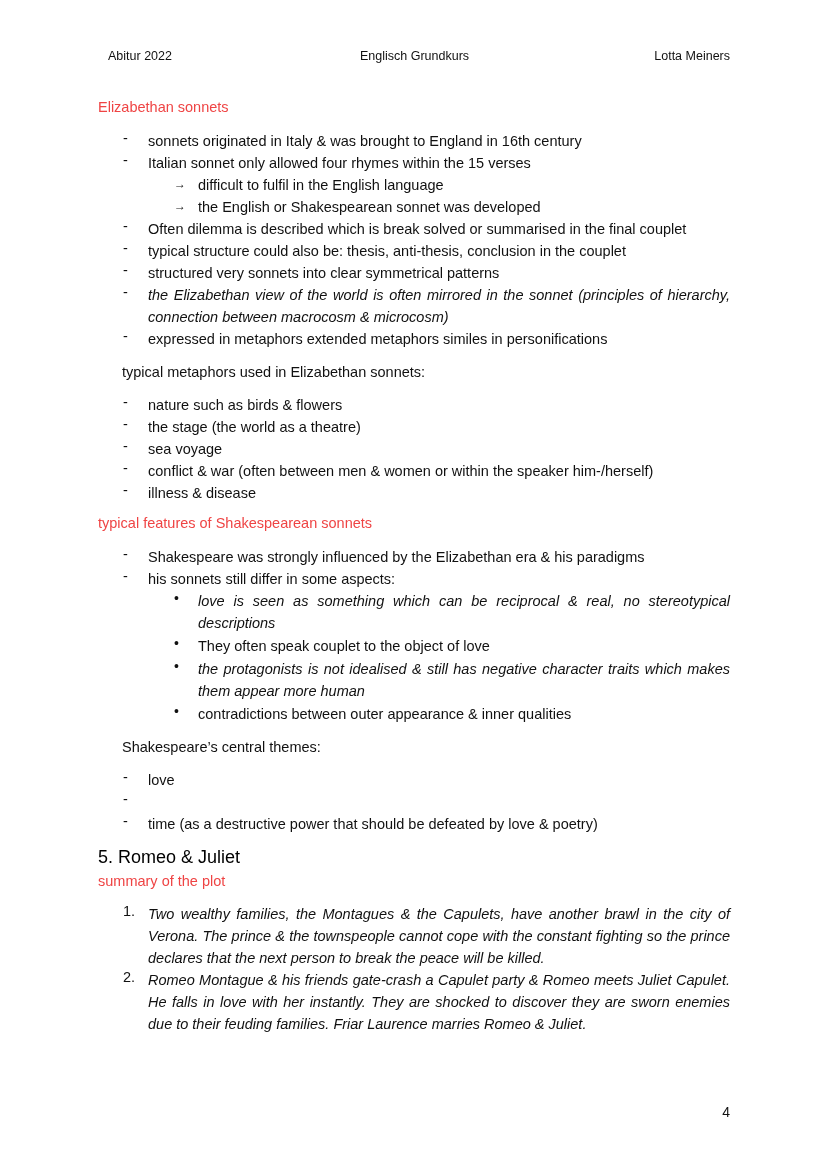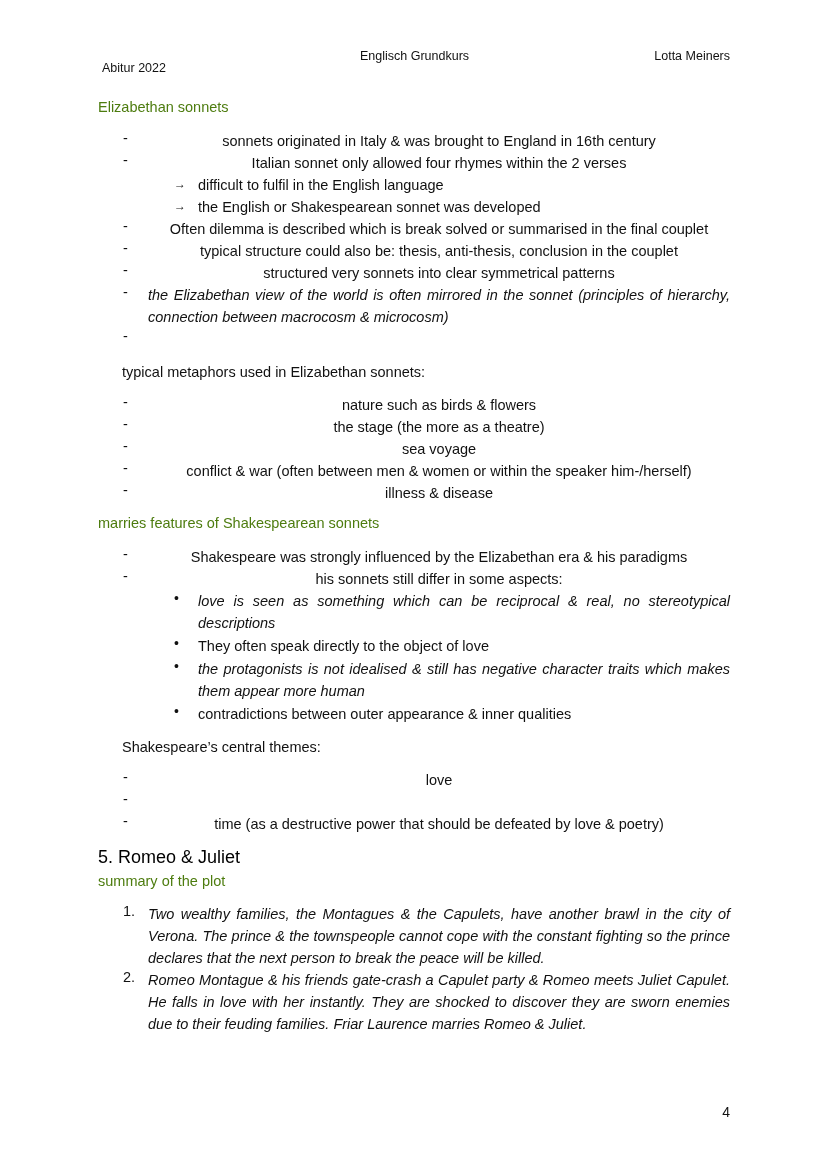"Abitur 2022" .hdr.l { left: 102px -> 108px; margin-top: 12px -> none }
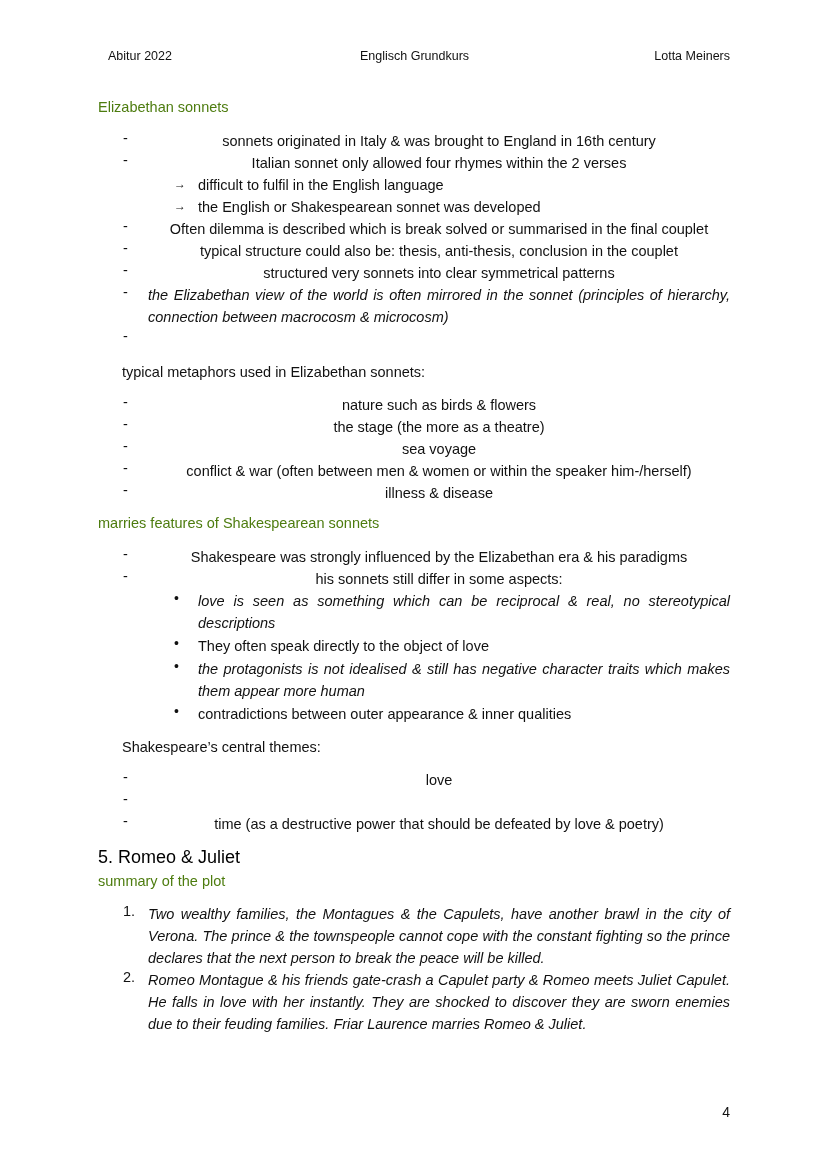"Elizabethan sonnets" .sub { color: #4d7c0f -> #ef4444 }
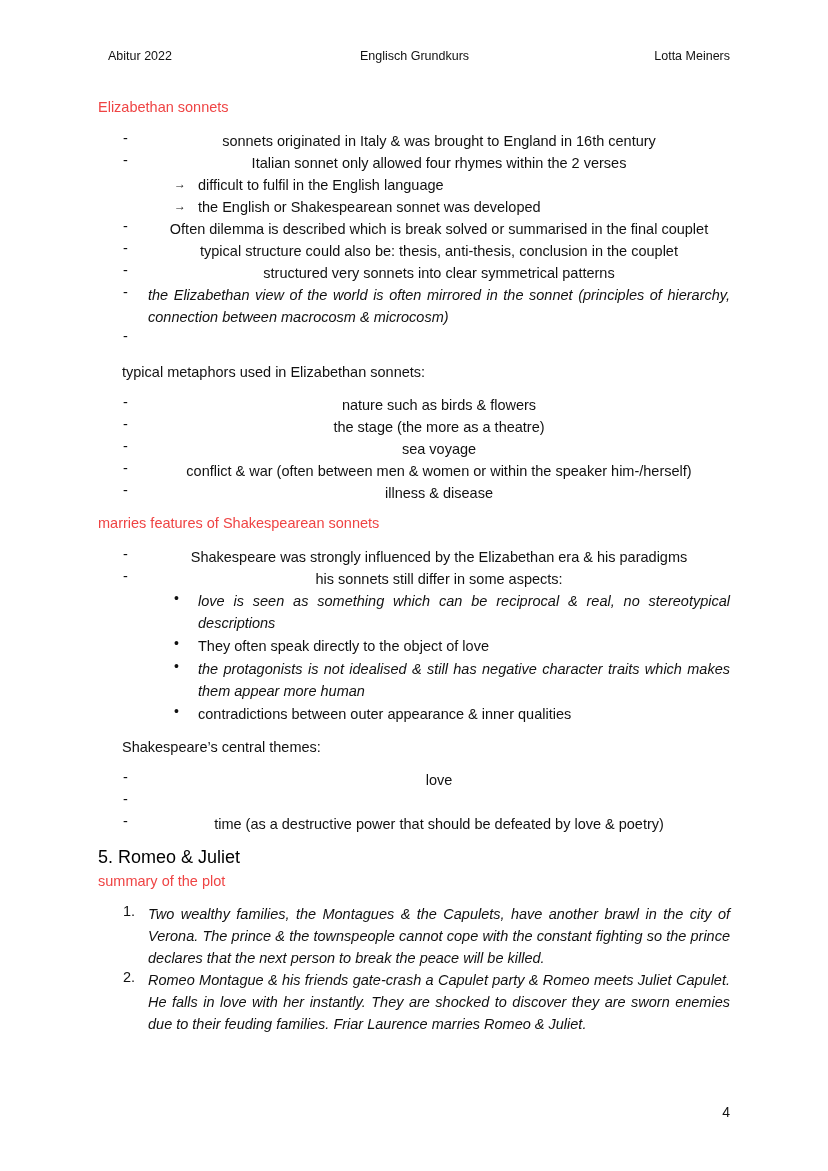"sonnets originated in Italy &" .txt { text-align: center -> none }
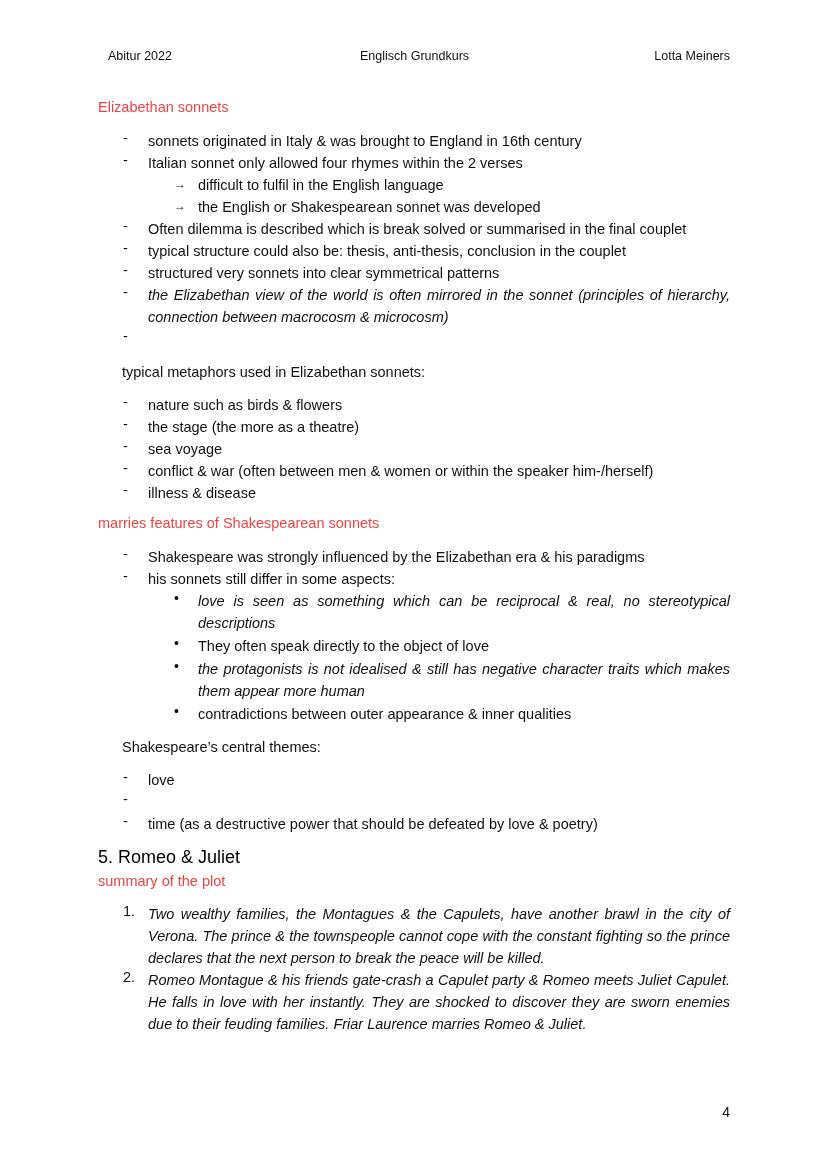"Italian sonnet only allowed four" div.txt { text: 2 -> 15 }
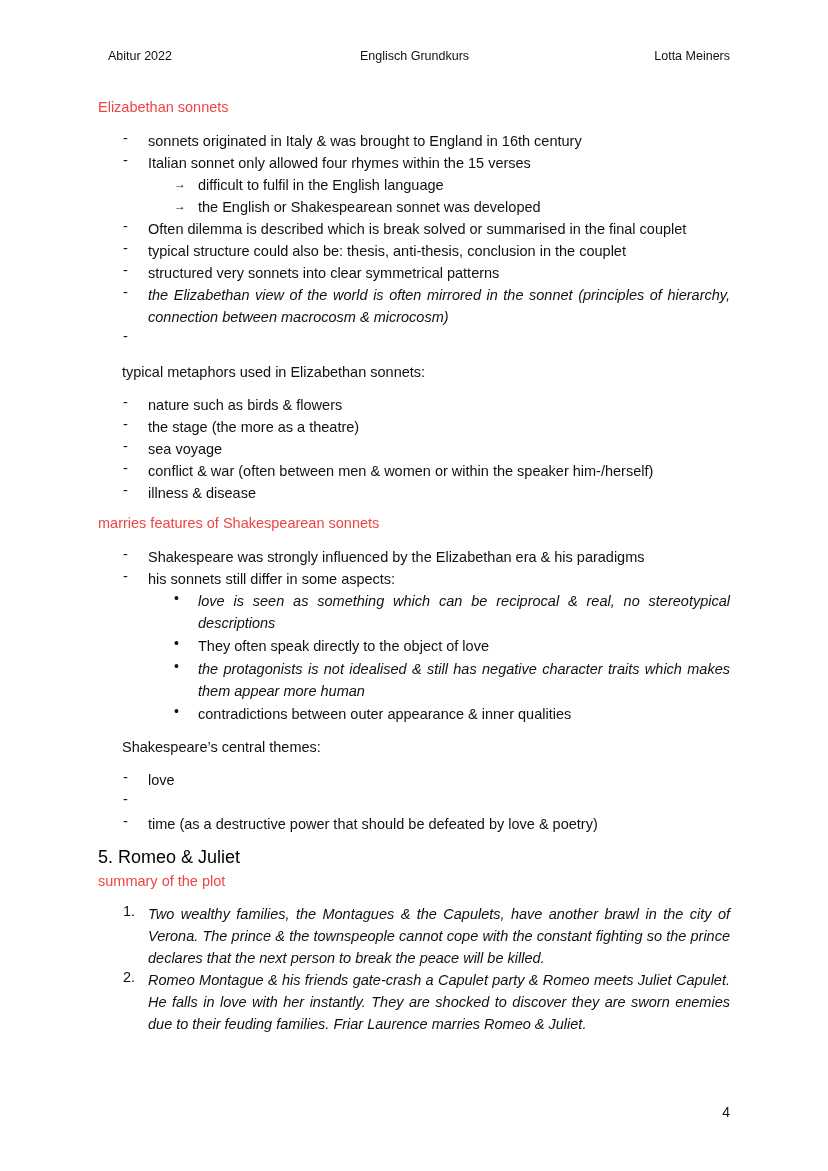"expressed in metaphors extended" div.txt { html: none -> <div>expressed in metaphors extended metaphors similes in personifications</div> }
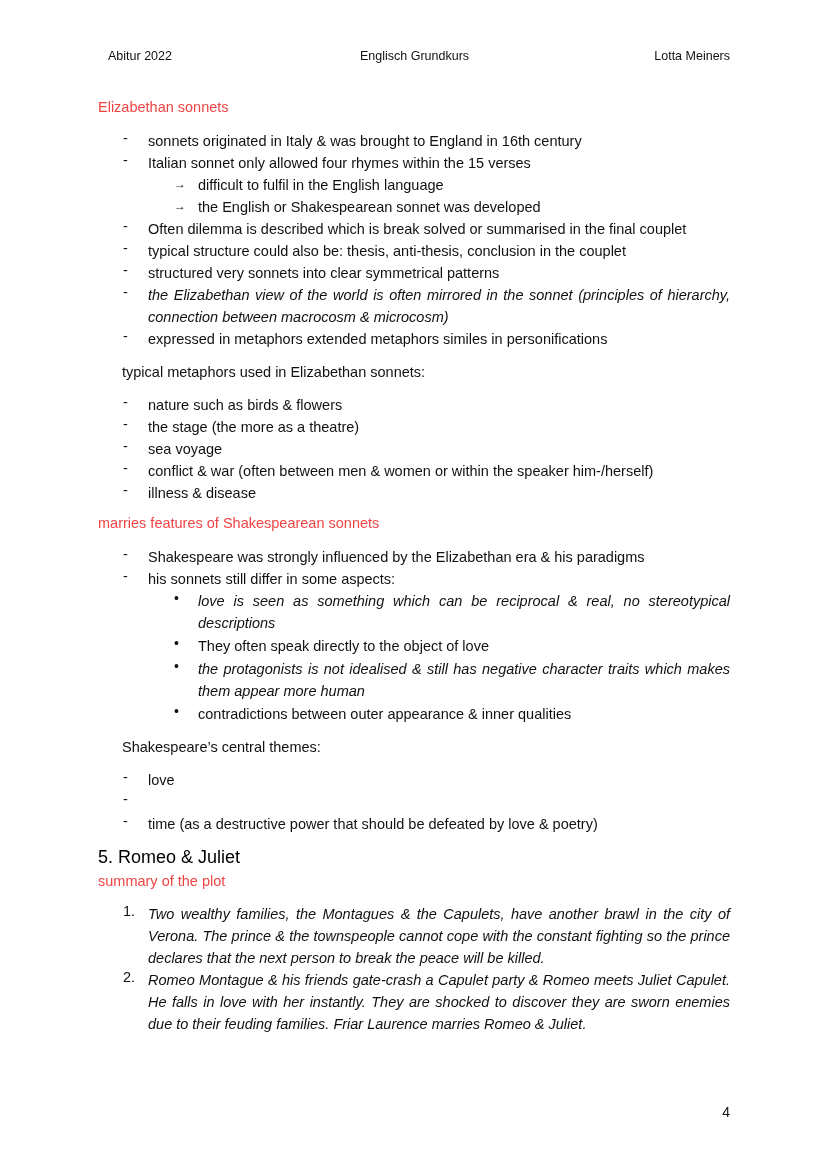"the stage (the more as" div.txt { text: more -> world }
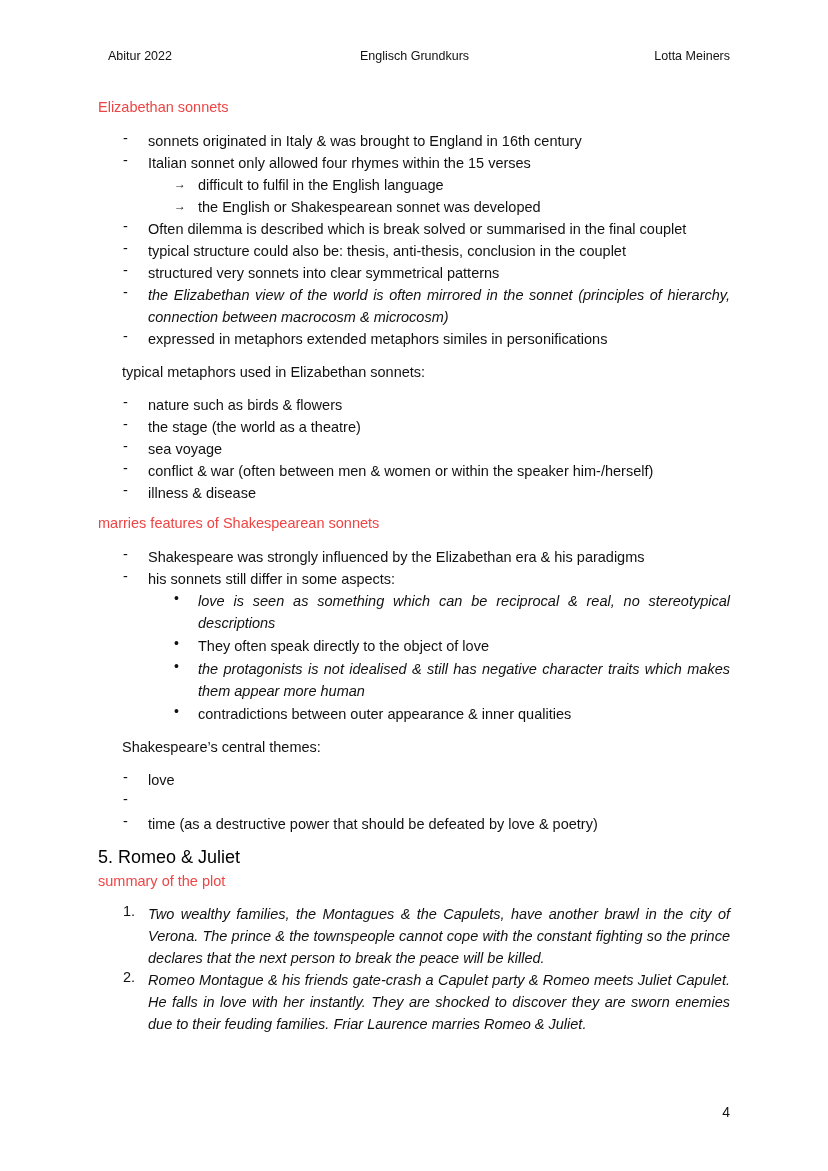"marries features of Shakespearean" div.sub { text: marries -> typical }
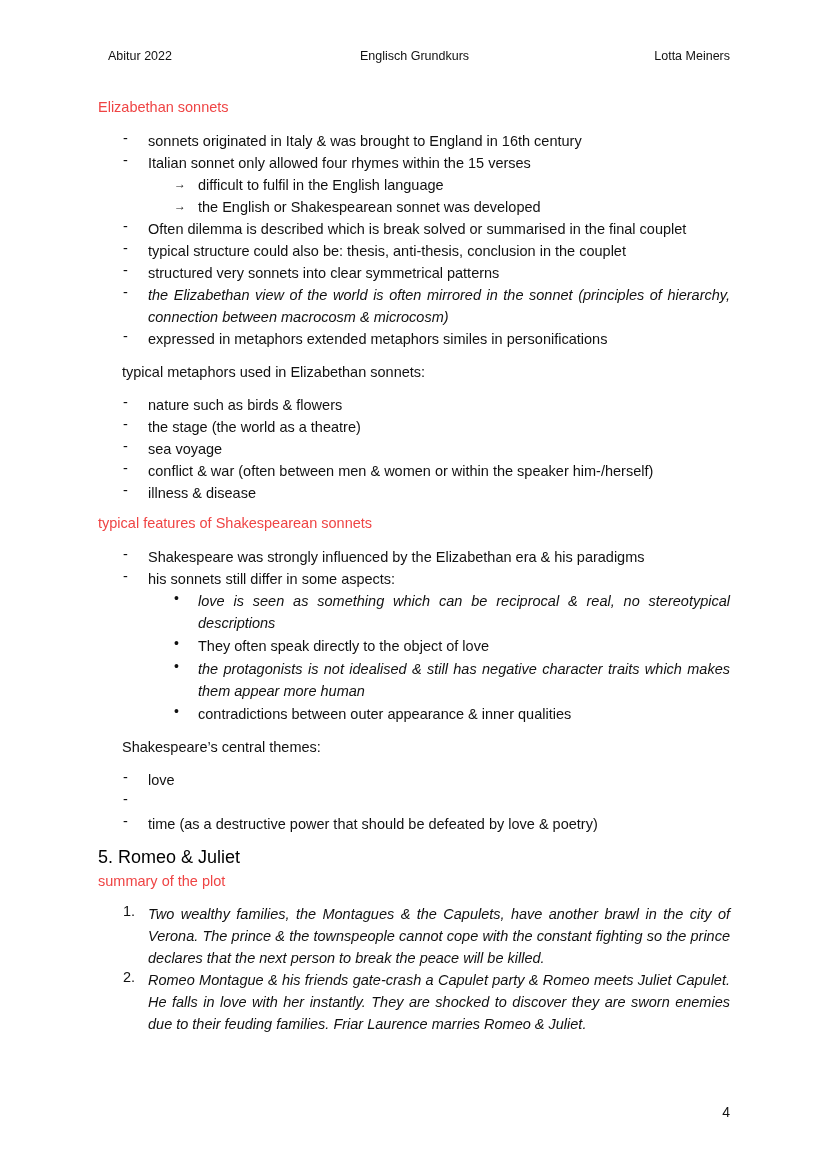"They often speak directly to" div.txt2 { text: directly -> couplet }
